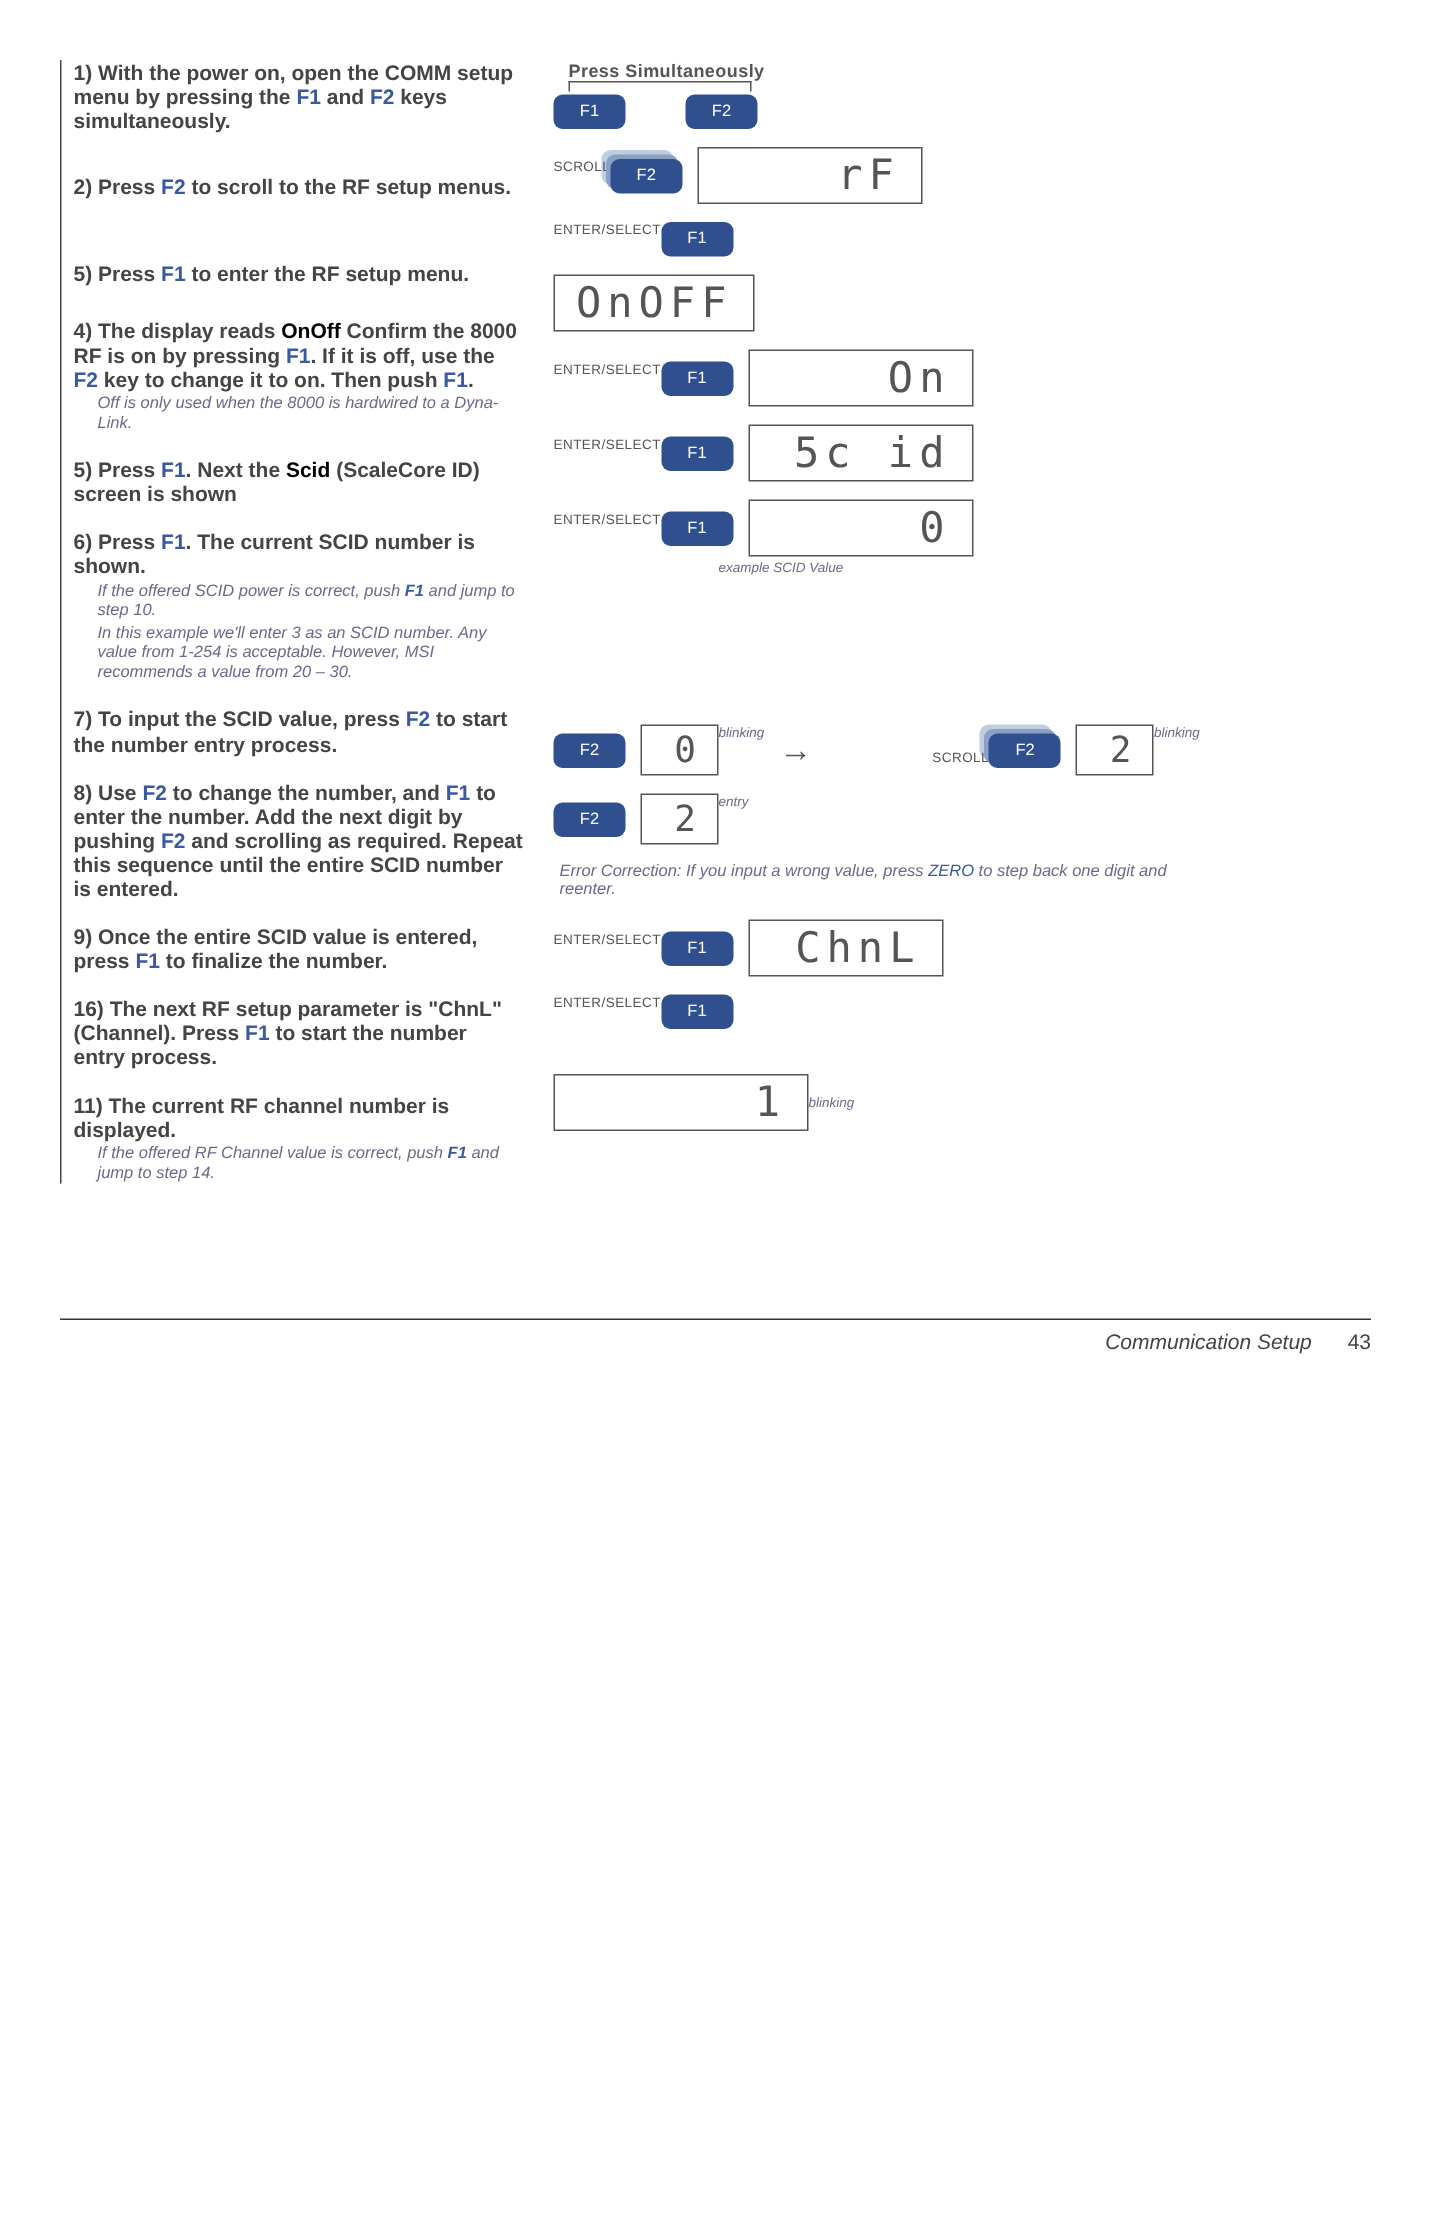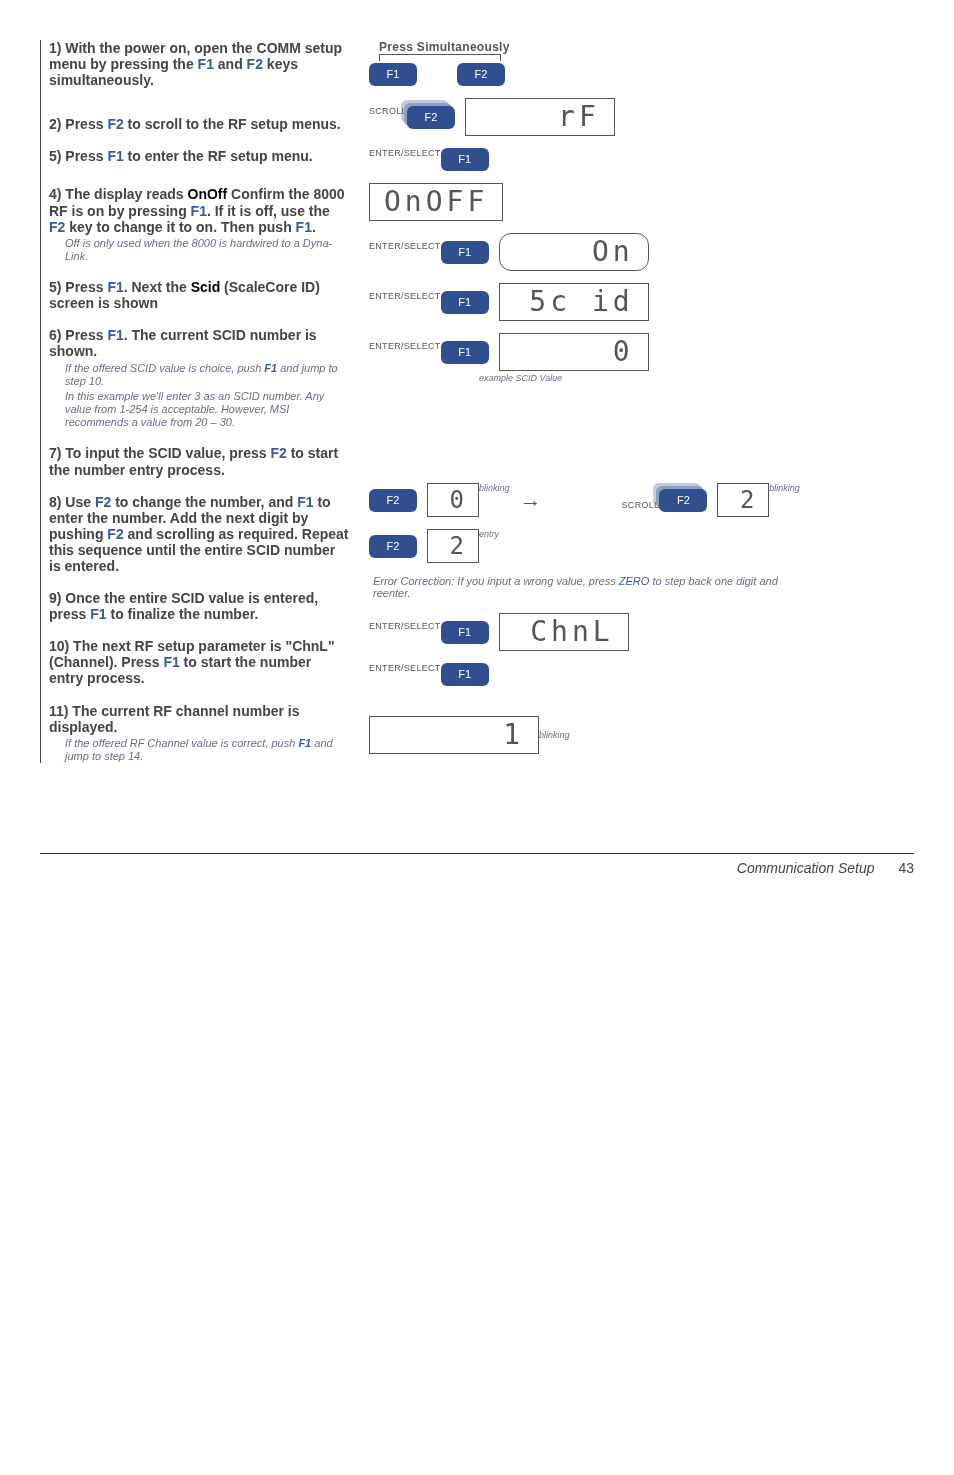"2) Press F2 to scroll" div.step { margin-bottom: 16px -> 42px }
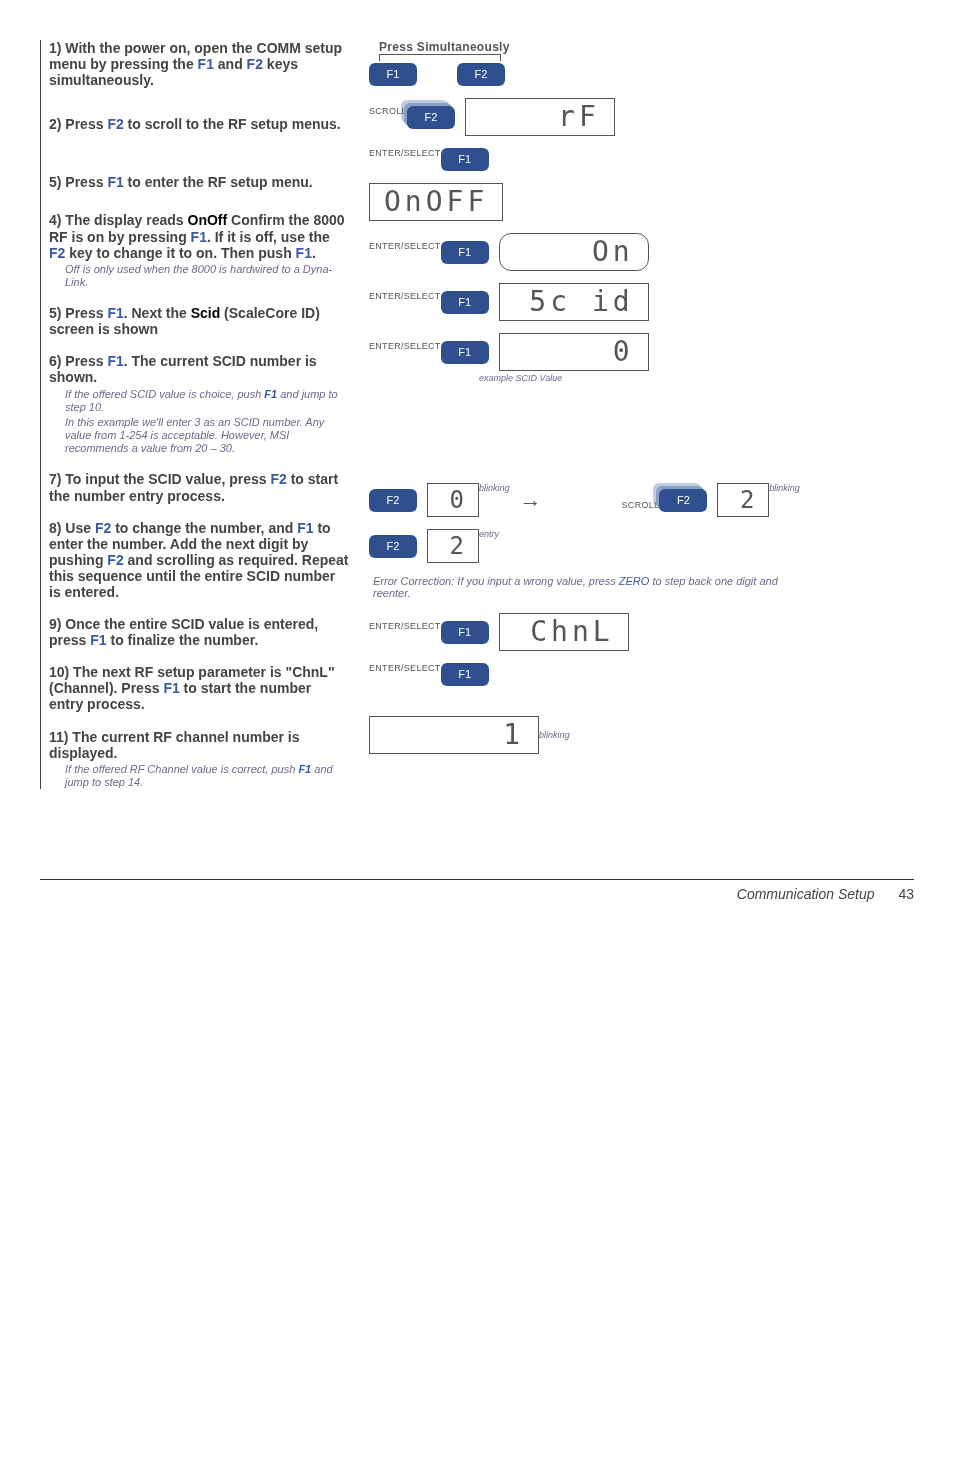"On" span.display { border-radius: 12px -> none }
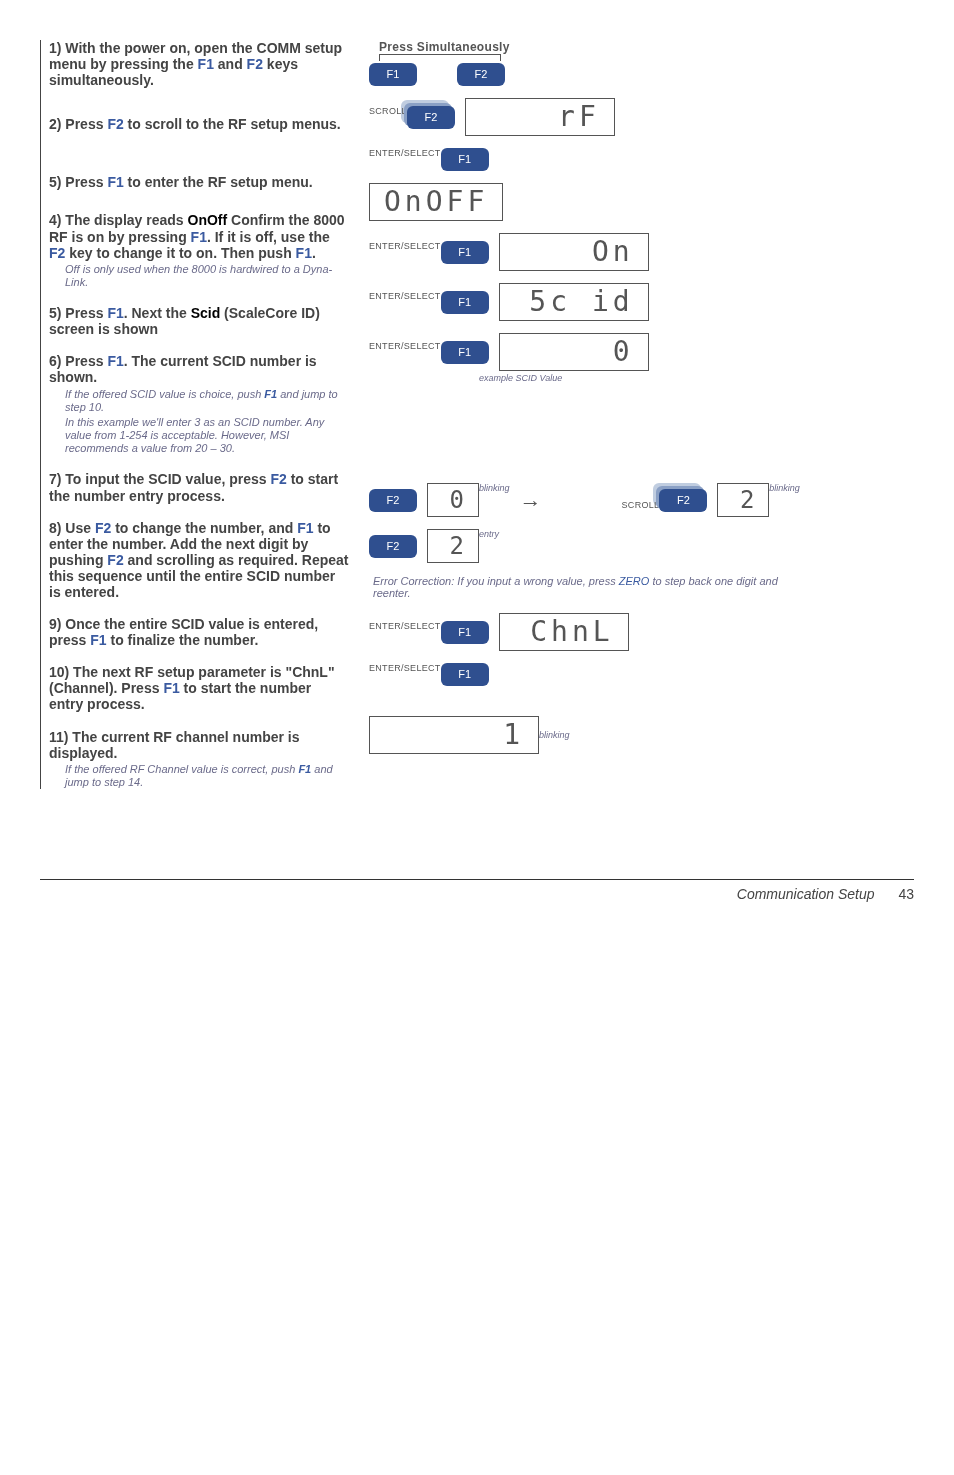"If the offered SCID value" span { text: value is choice -> power is correct }
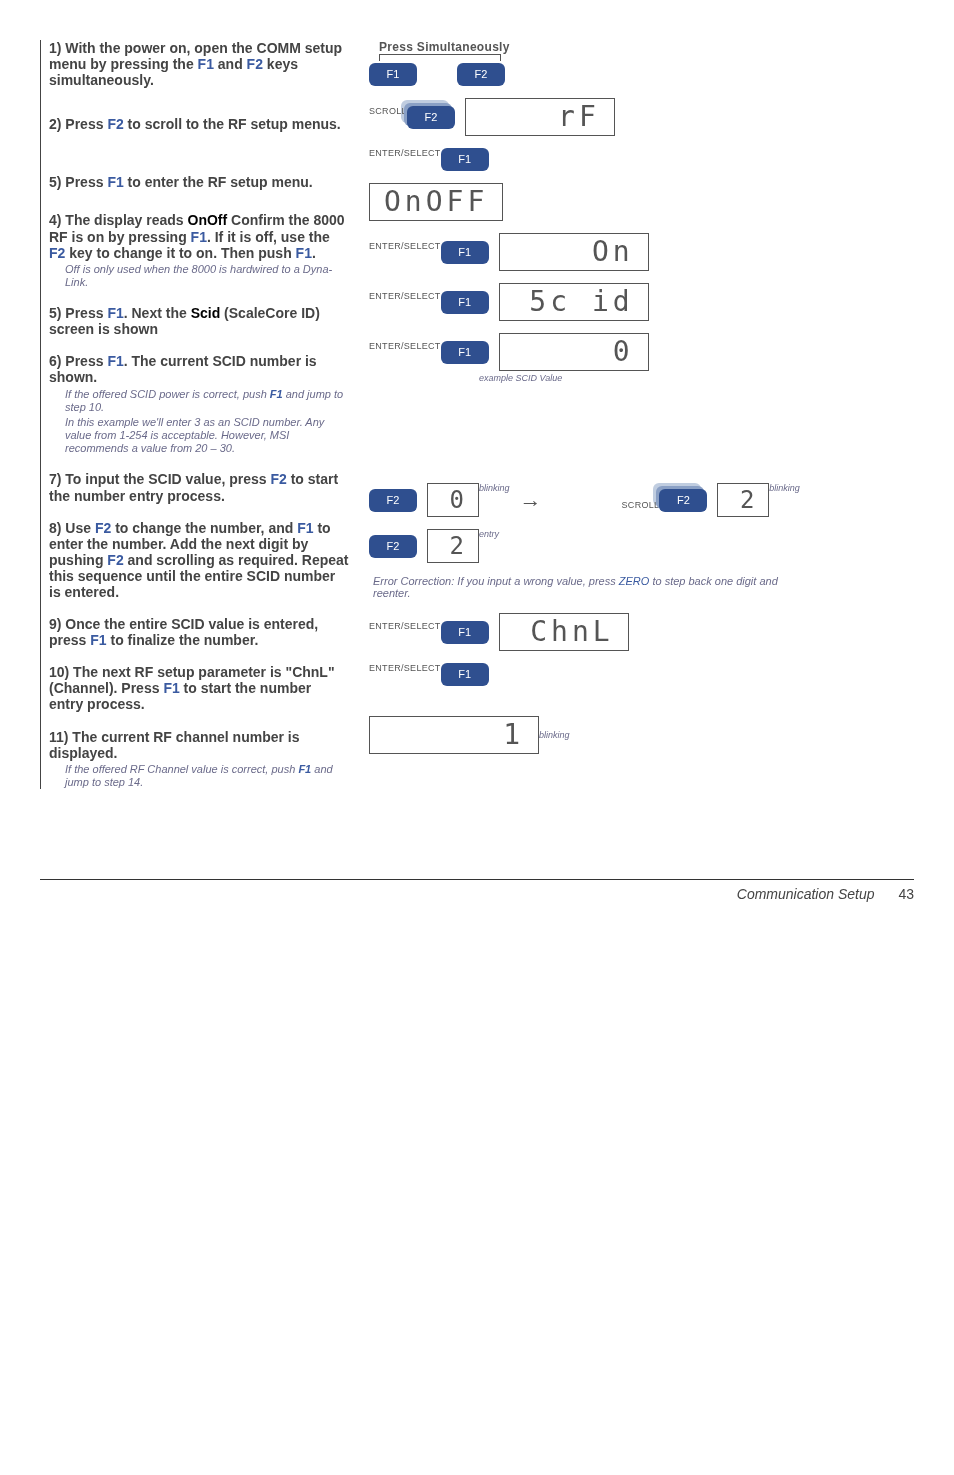"10) The next RF setup" span { text: 10 -> 16 }
